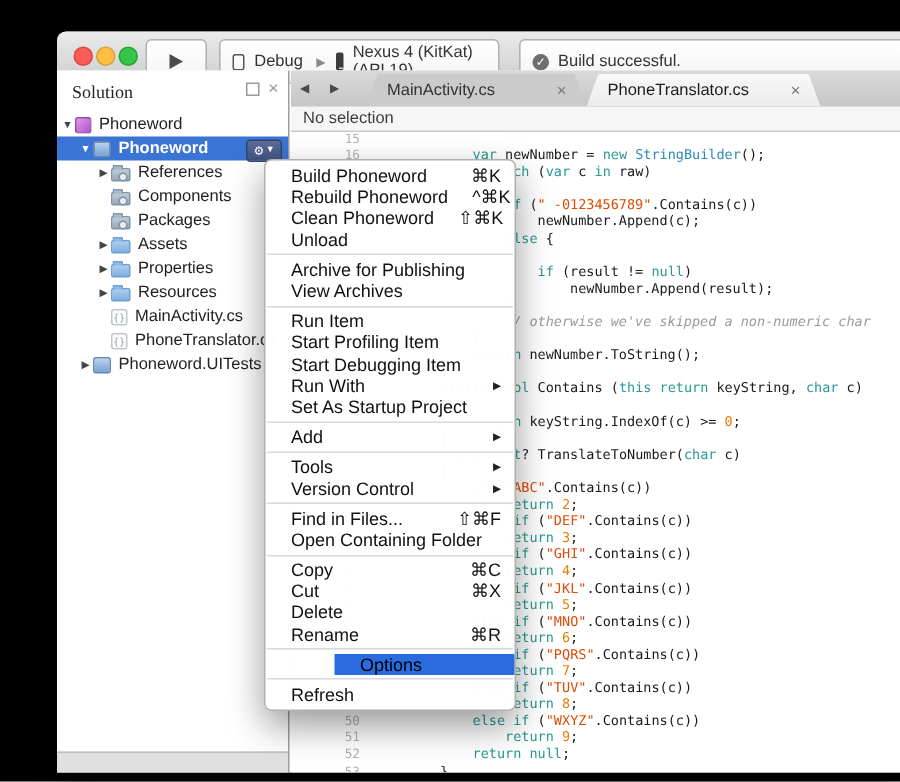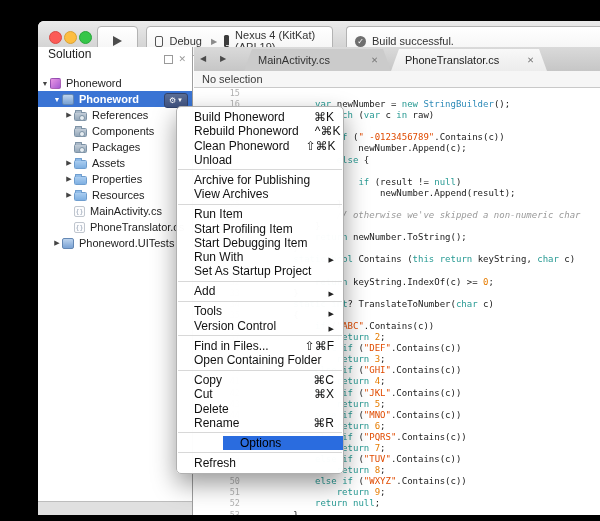"Solution" .side-header { align-items: flex-start -> center; font-family: none -> Liberation Serif, serif }
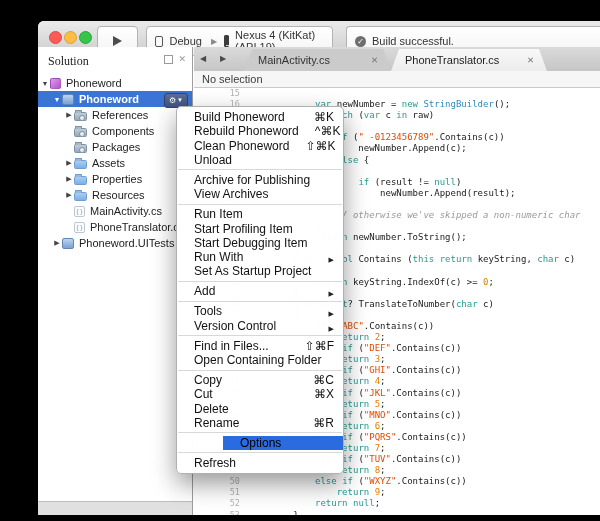"Build Phoneword" .mi { align-items: flex-end -> center }
